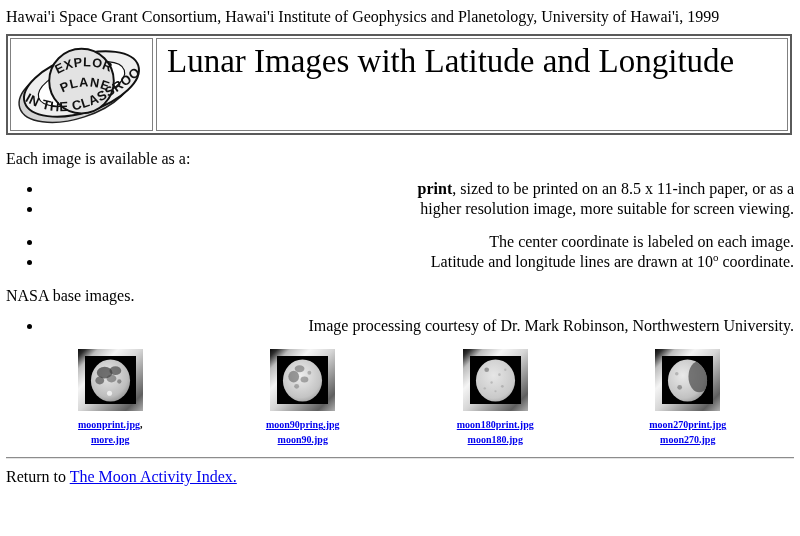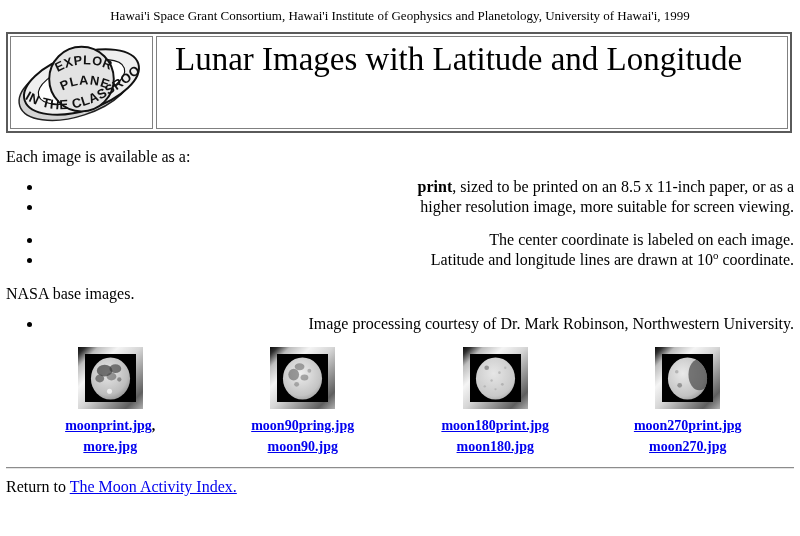"Hawai'i Space Grant Consortium, Hawai'i" .byline { font-size: 13px -> 16px; text-align: center -> left }
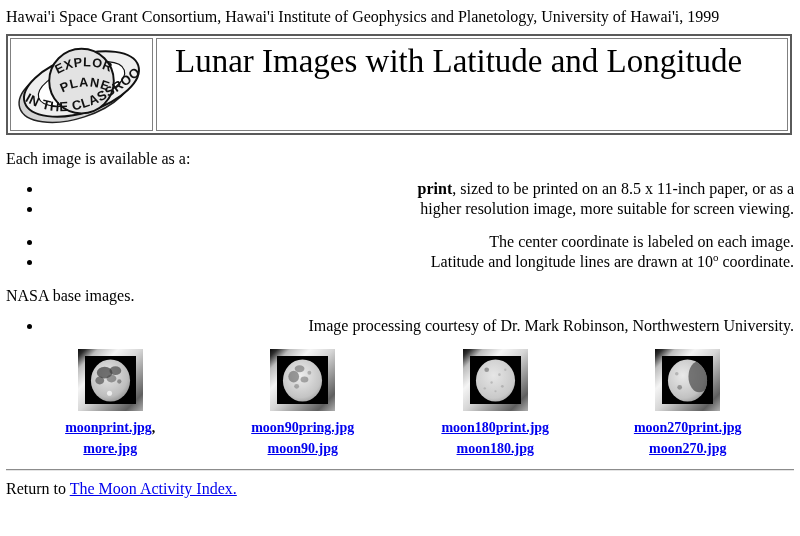"Lunar Images with Latitude and" .title-cell { padding: 2px 18px -> 2px 10px }
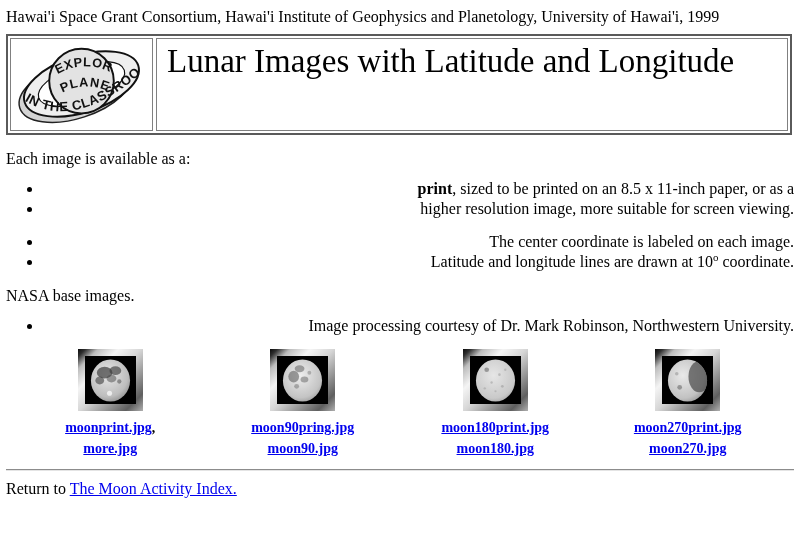"moonprint.jpg," .caption { font-size: 14px -> 10px }
